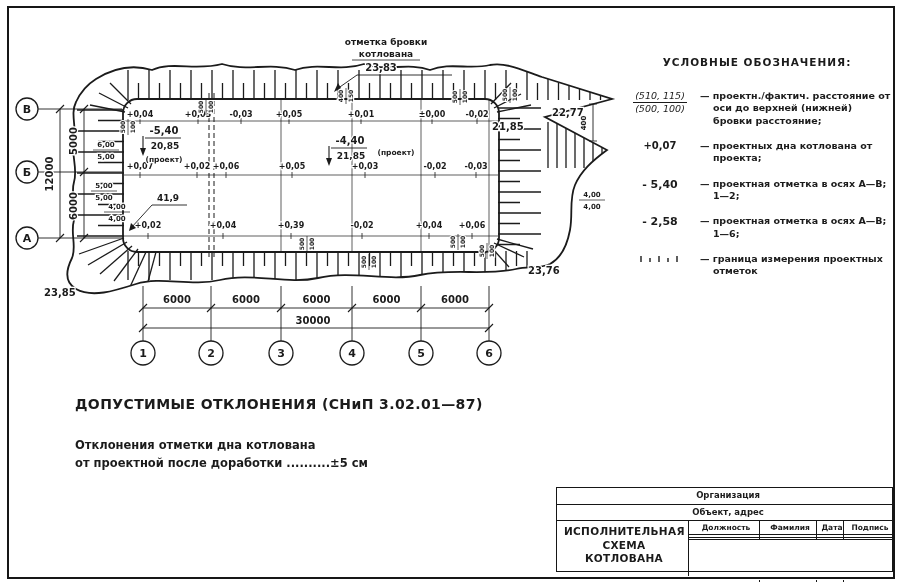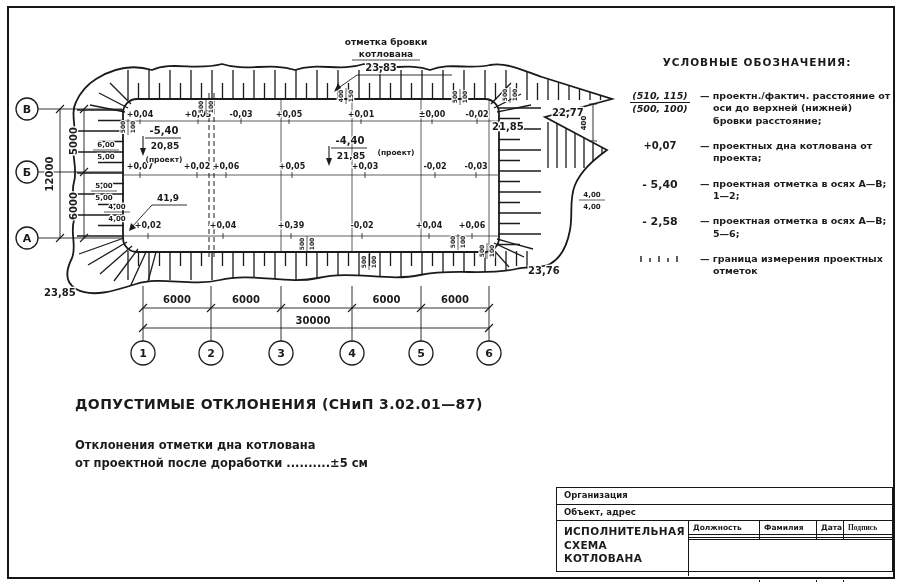"(510, 115)" .frac { font-weight: bold -> normal }
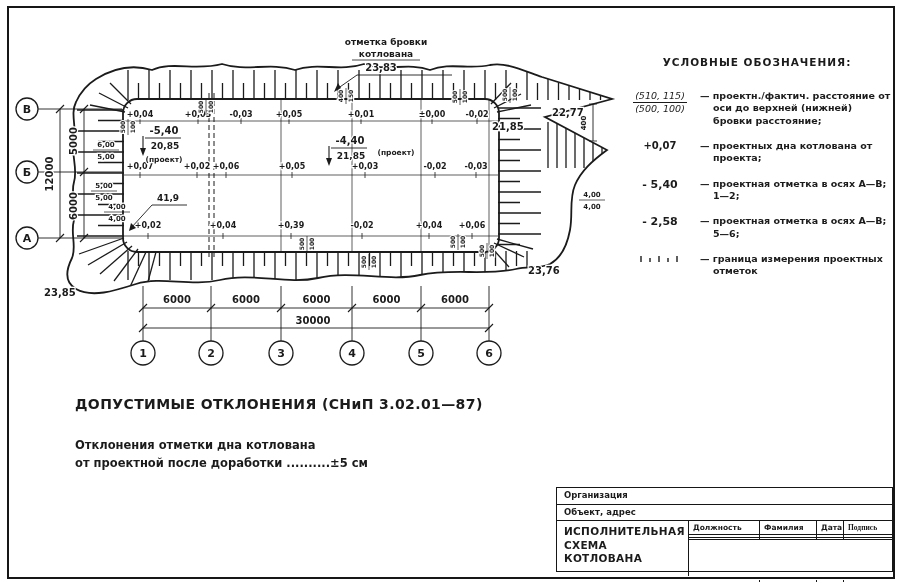"— проектная отметка в осях А—В; 5—6;" div.ltxt { text: 5 -> 1 }
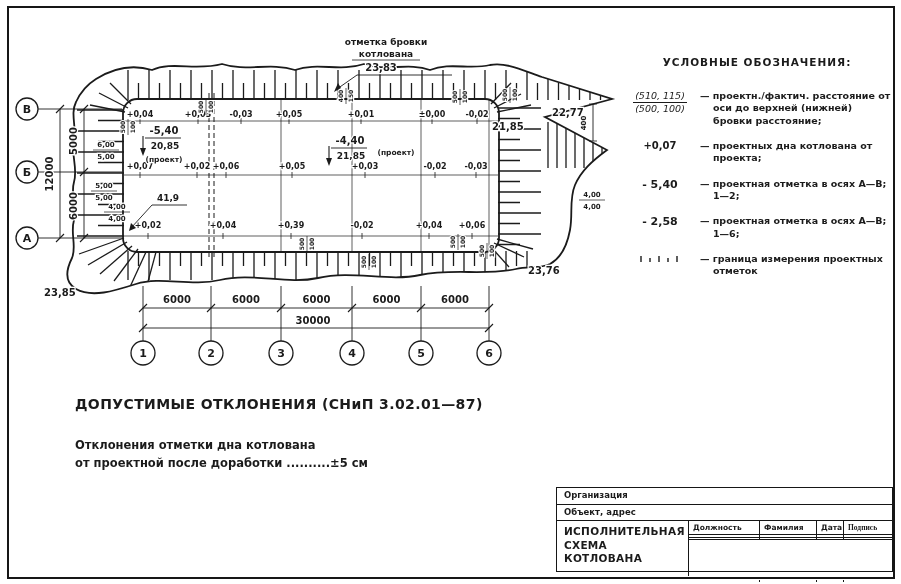"Организация" .tblock { text-align: none -> center }
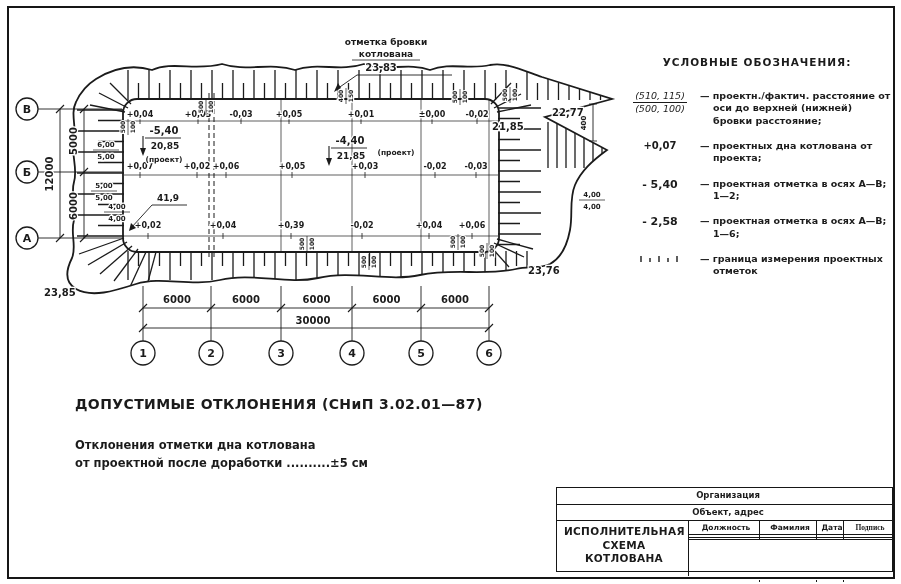"Подпись" .tb-table .last-col { font-family: Liberation Serif, serif -> none }
